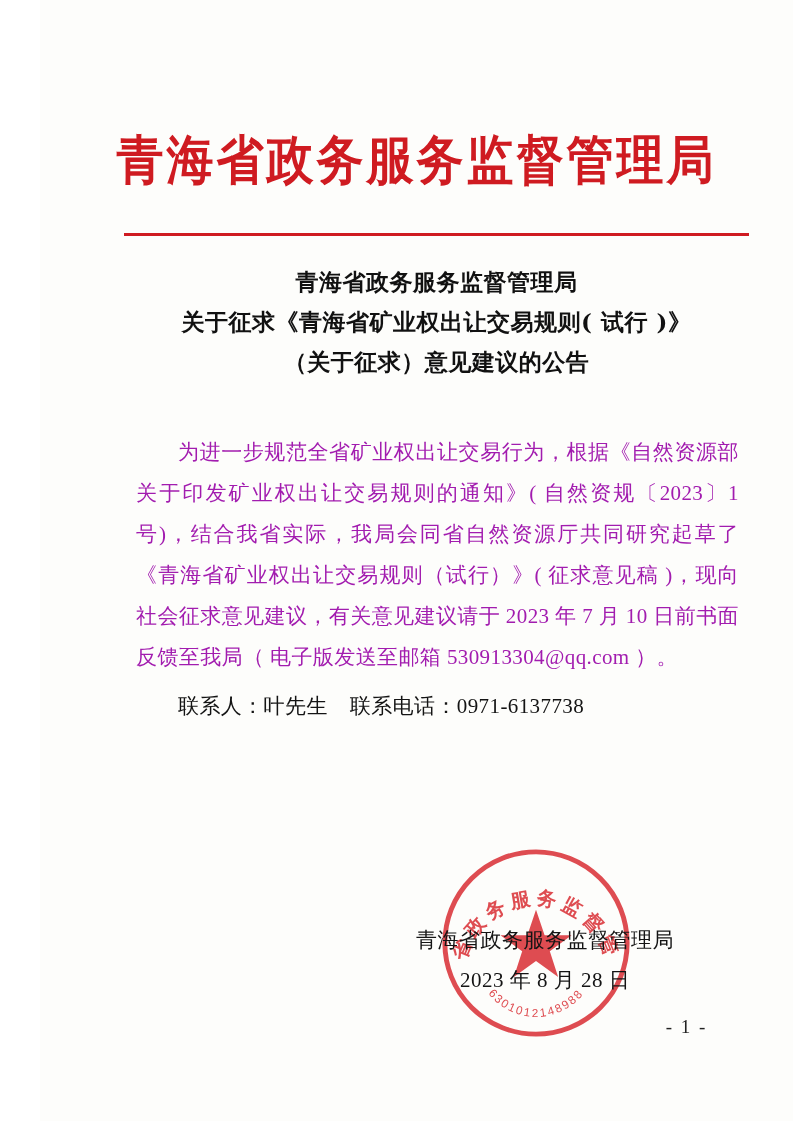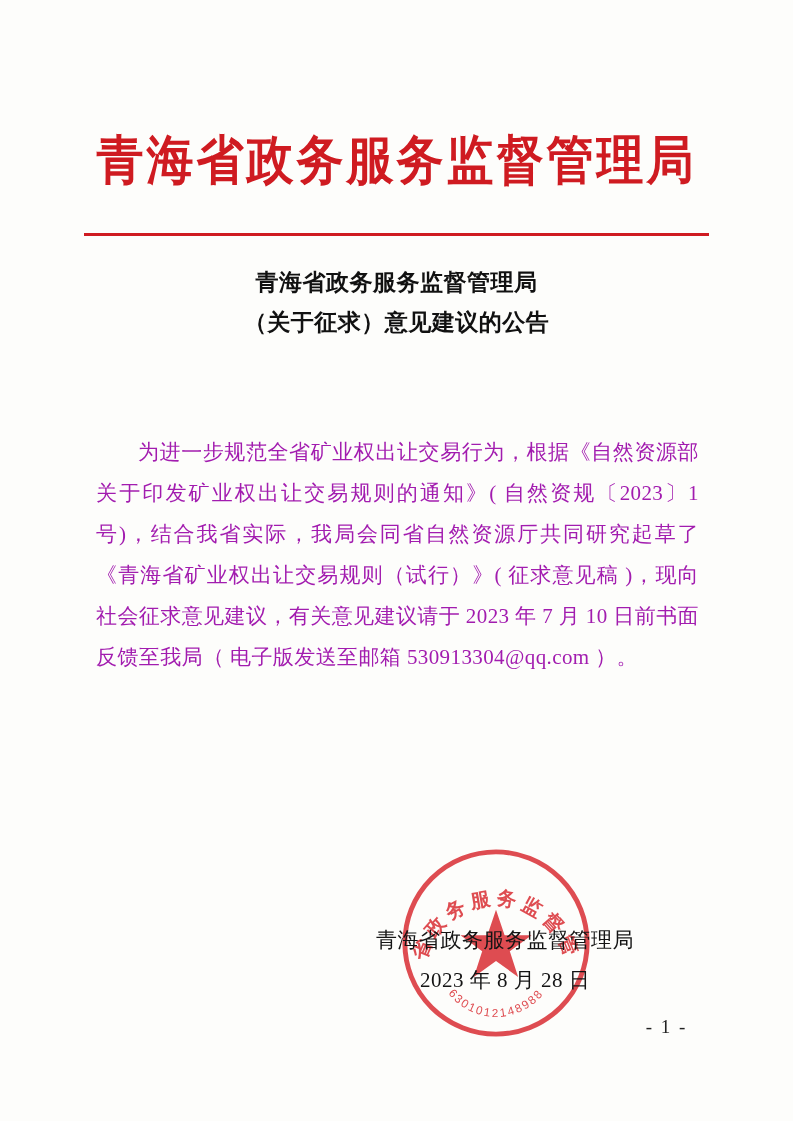"青海省政务服务监督管理局" .page { margin-left: none -> 40px }
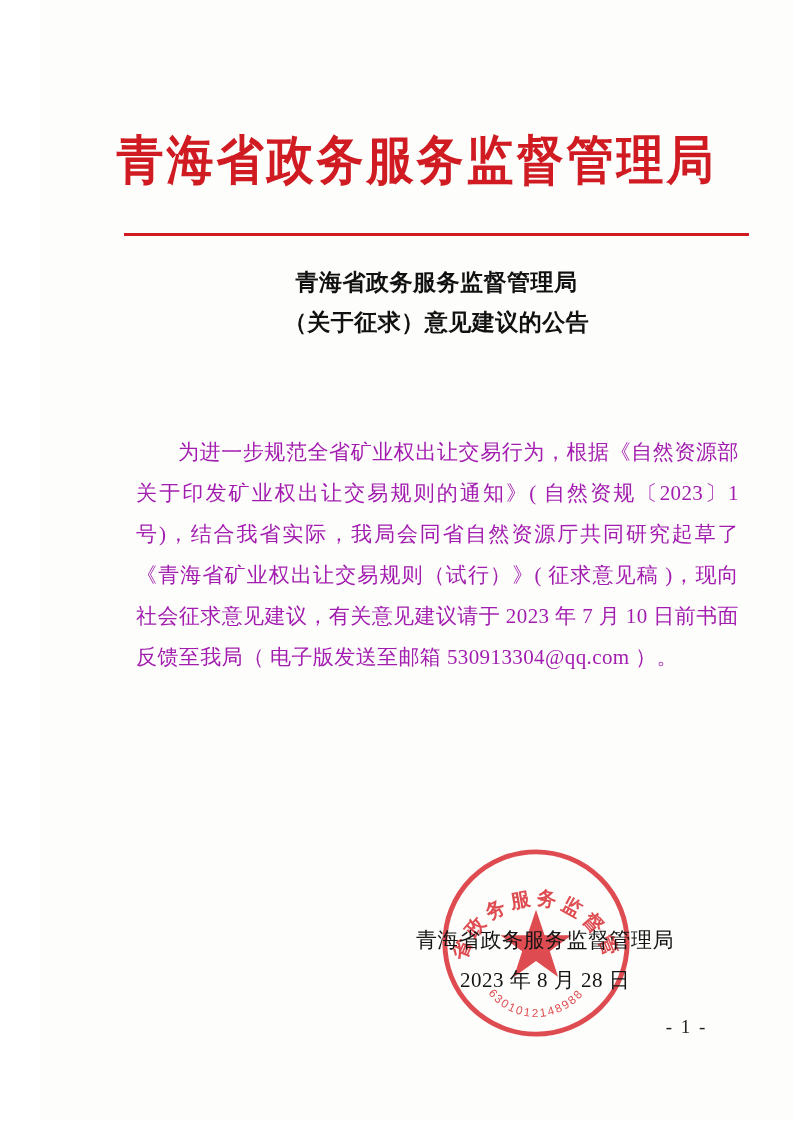"关于征求《青海省矿业权出让交易规则( 试行 )》" div { html: none -> <div>关于征求《青海省矿业权出让交易规则( 试行 )》</div> }
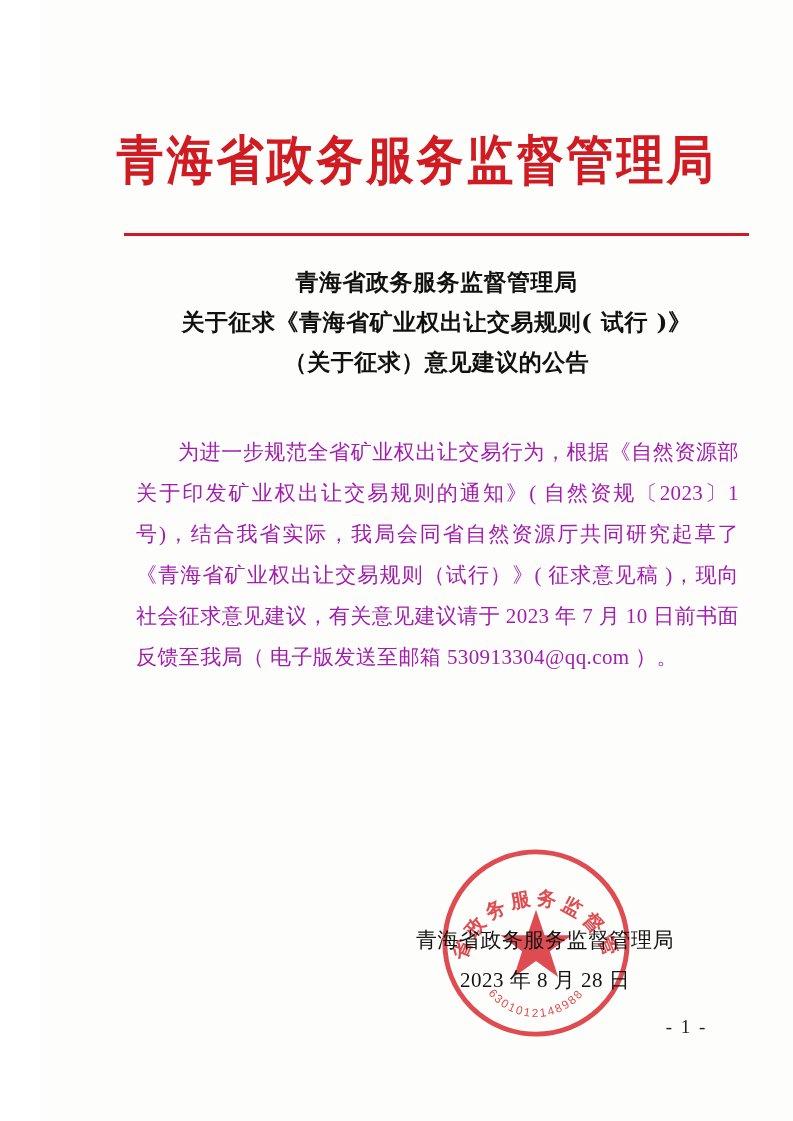"联系人：叶先生 联系电话：0971-6137738" div.contact-line { html: none -> <div> <span>联系人：</span><span>叶先生</span><span></span><span>联系电话：</span><span>0971-6137738</span> </div> }
